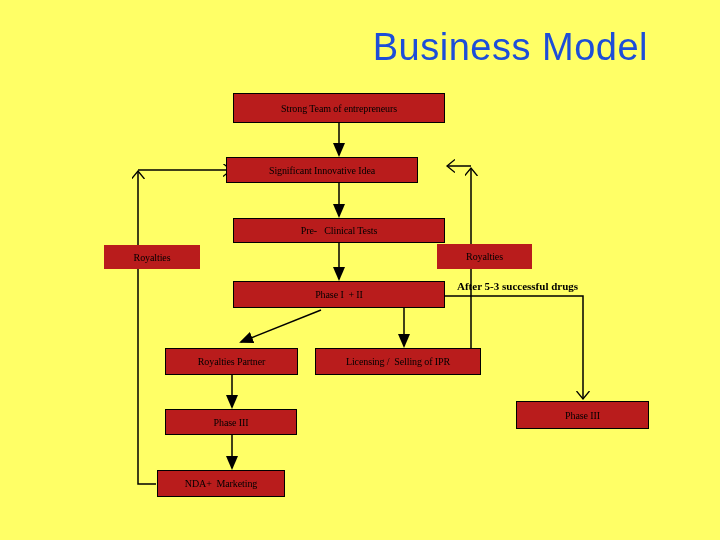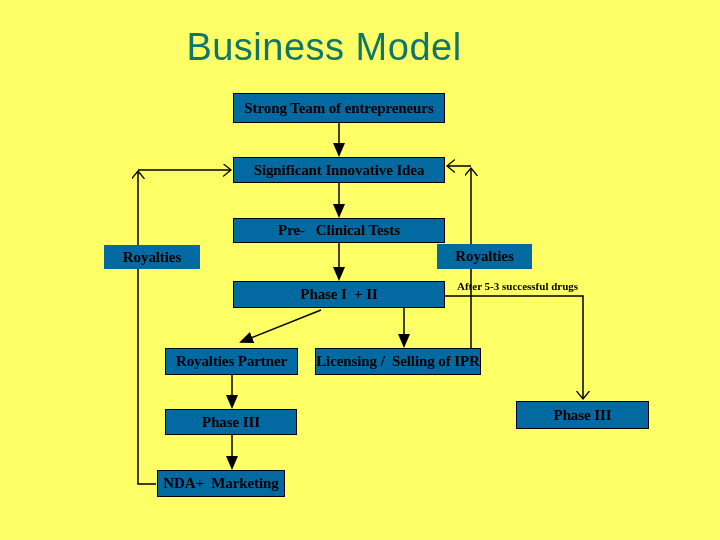"Business Model" #title { color: #0f766e -> #1d4ed8; text-align: center -> right }
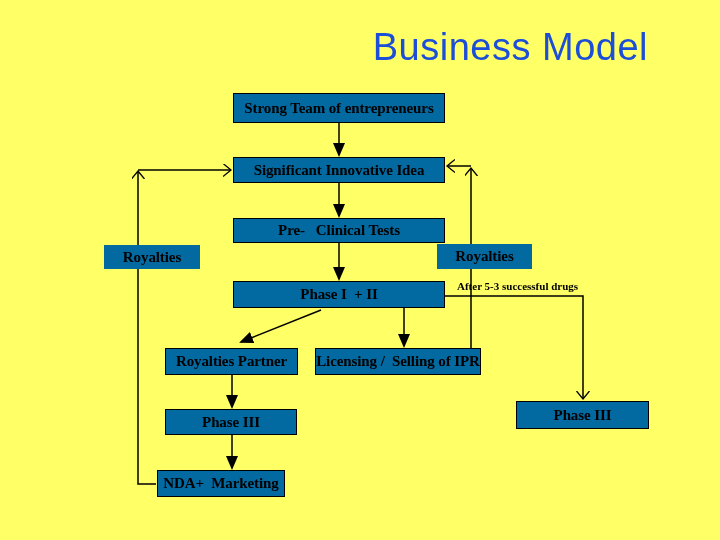"Strong Team of entrepreneurs" .node { background: #0369a1 -> #b91c1c; font-size: 15px -> 10px; font-weight: bold -> normal }
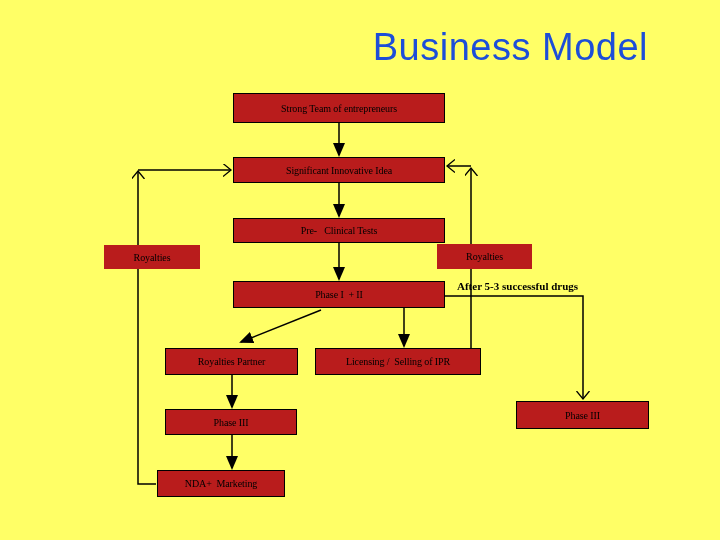"Significant Innovative Idea" #node-innovative-idea { left: 233px -> 226px; width: 212px -> 192px }
